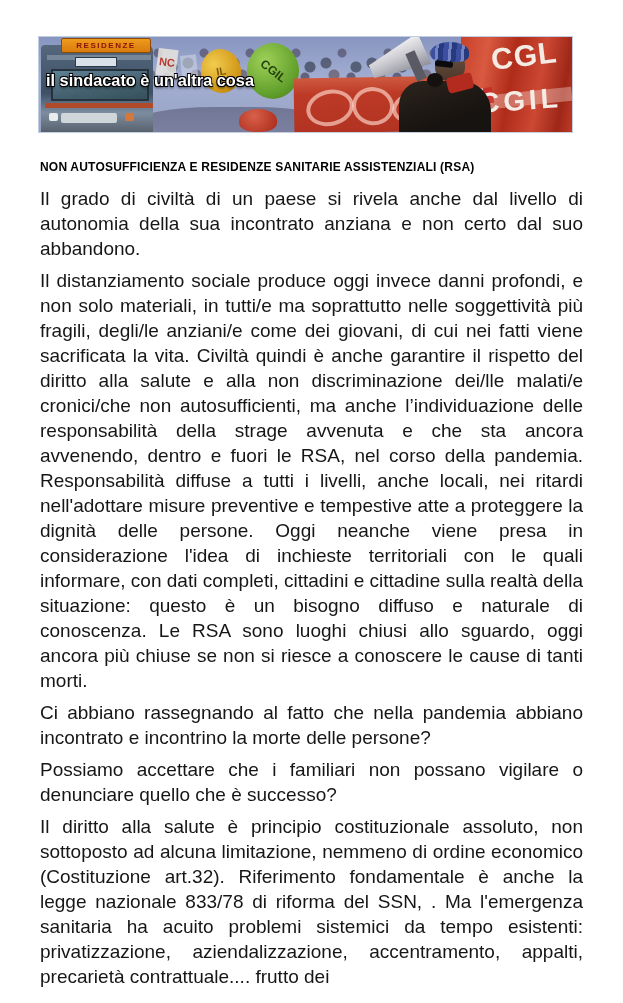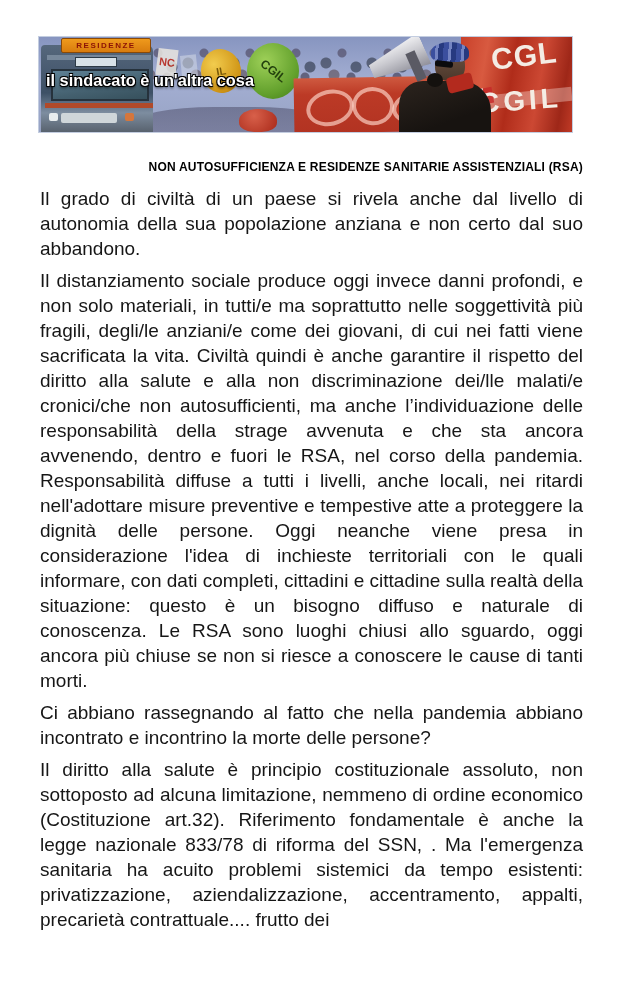"NON AUTOSUFFICIENZA E RESIDENZE" .doc-heading { text-align: right -> left }
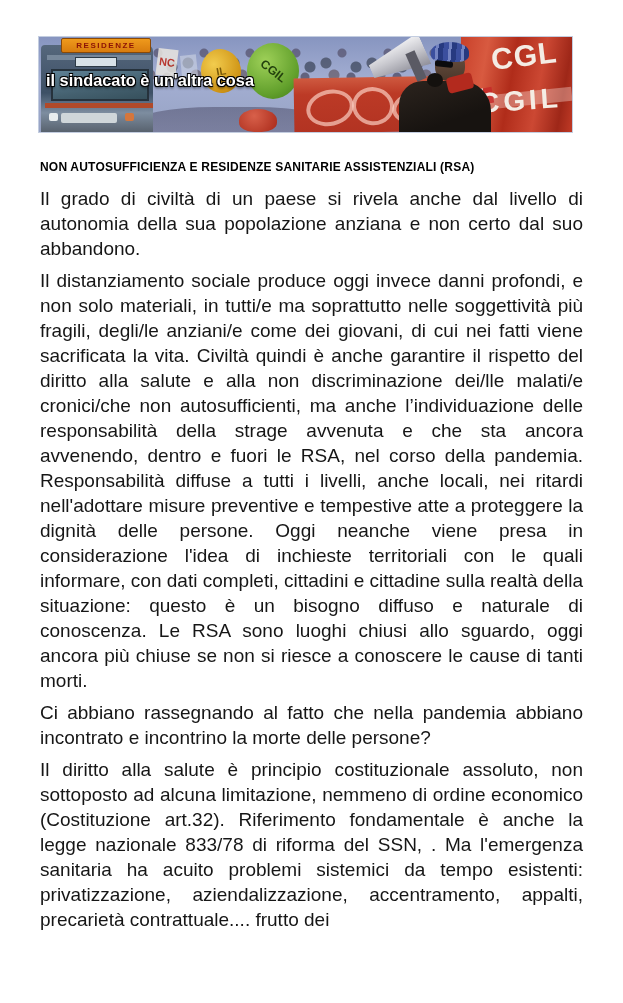"Il grado di civiltà di" p.doc-par { text: popolazione -> incontrato }
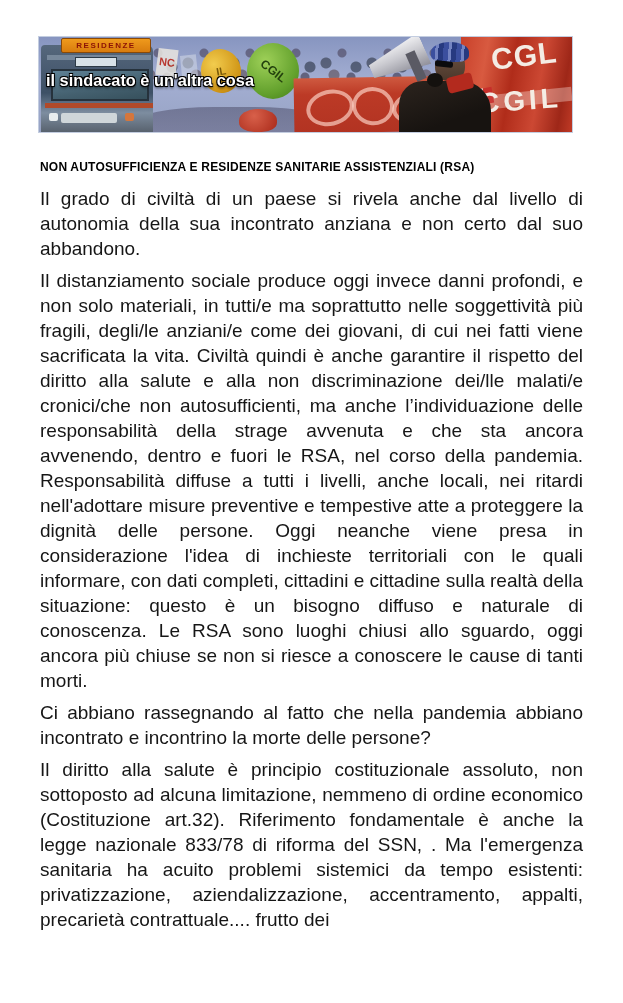"Possiamo accettare che i familiari" p.doc-par { html: none -> <p>Possiamo accettare che i familiari non possano vigilare o denunciare quello che è successo?</p> }
